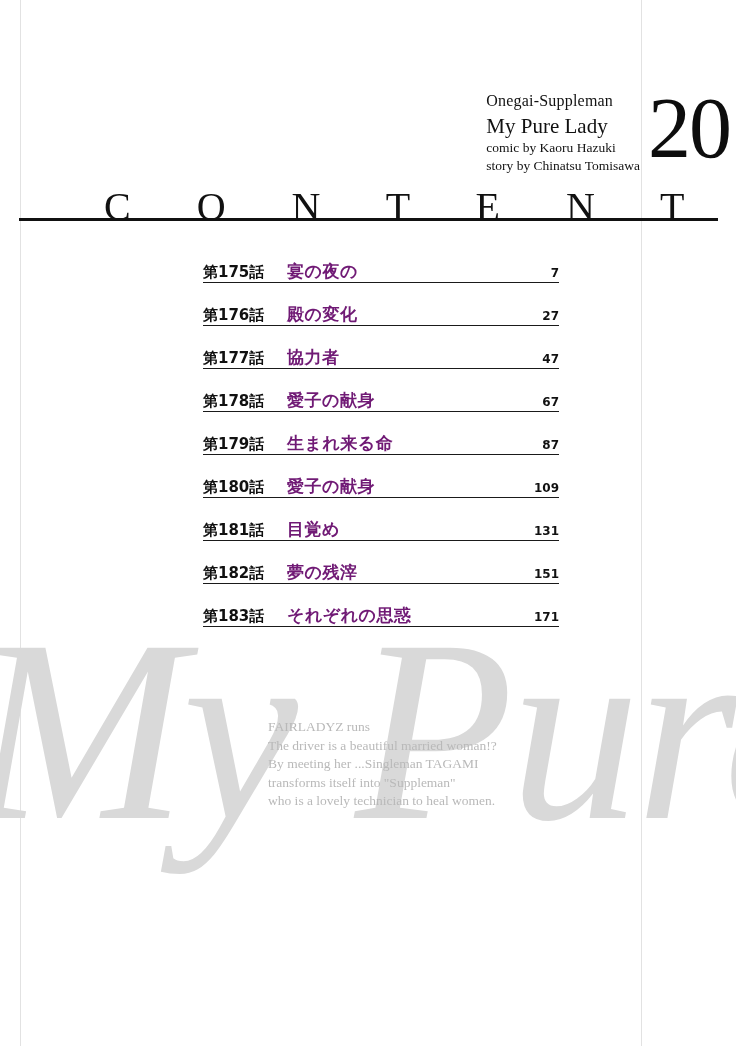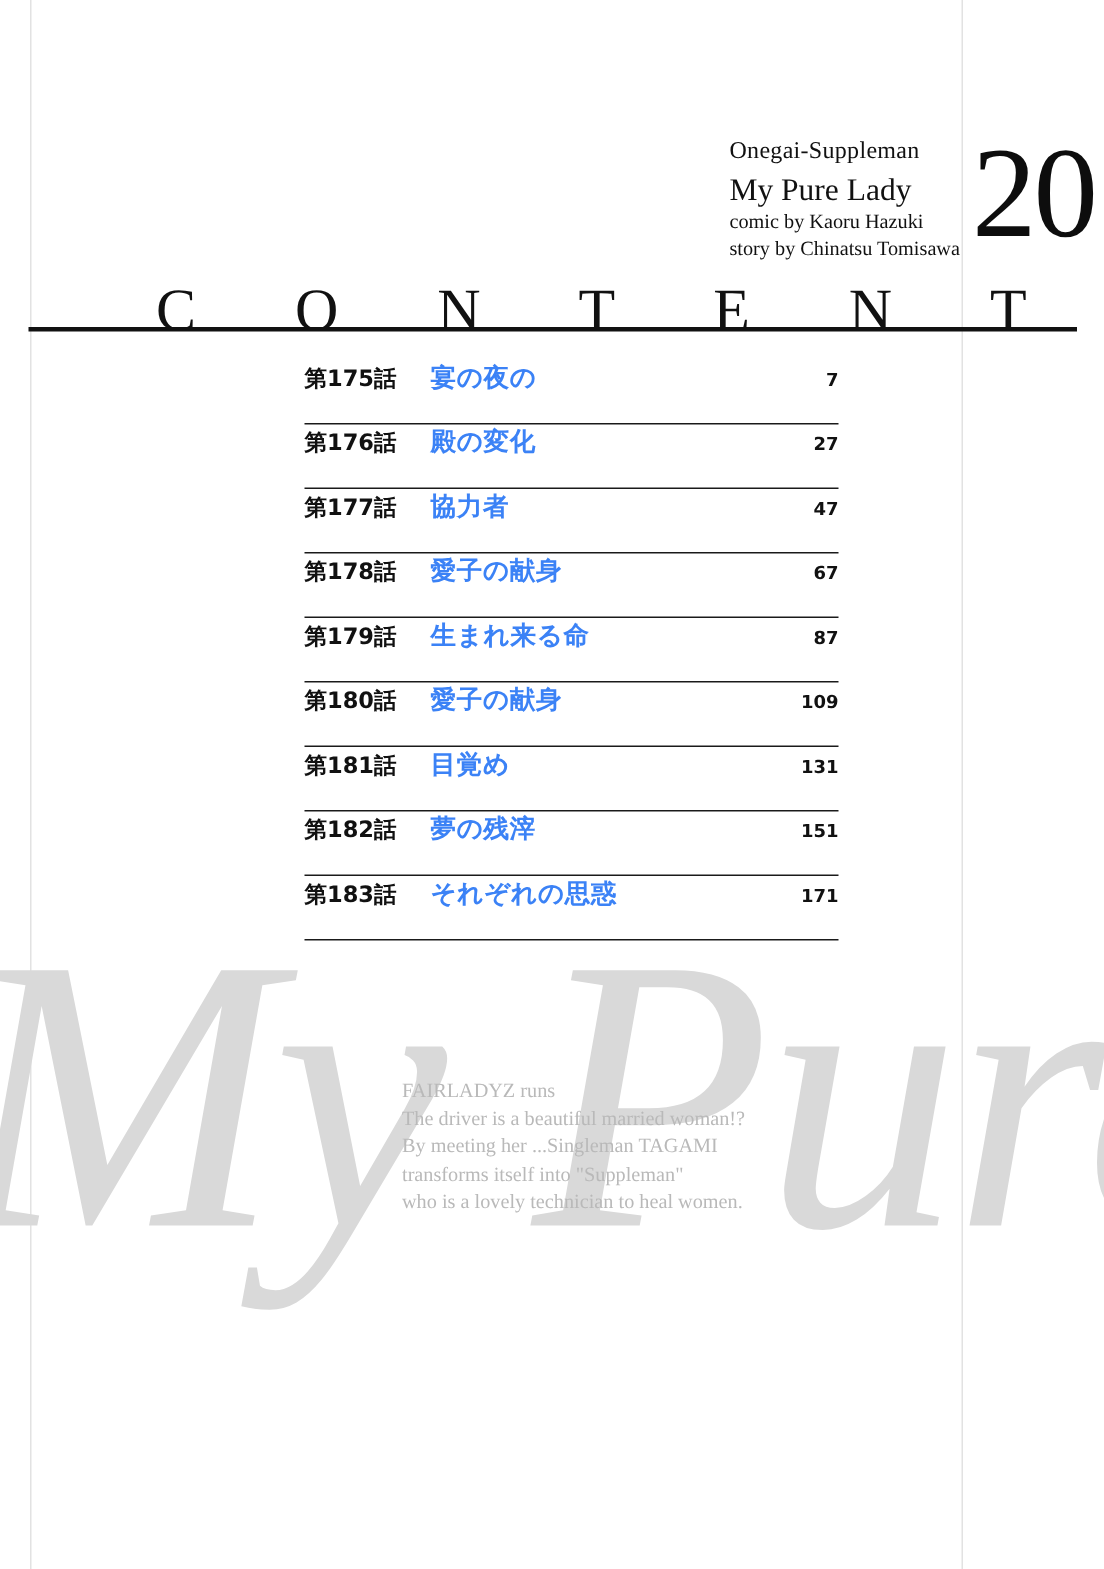"宴の夜の" .toc-title { color: #3b82f6 -> #701a75; margin-top: none -> 20px }
